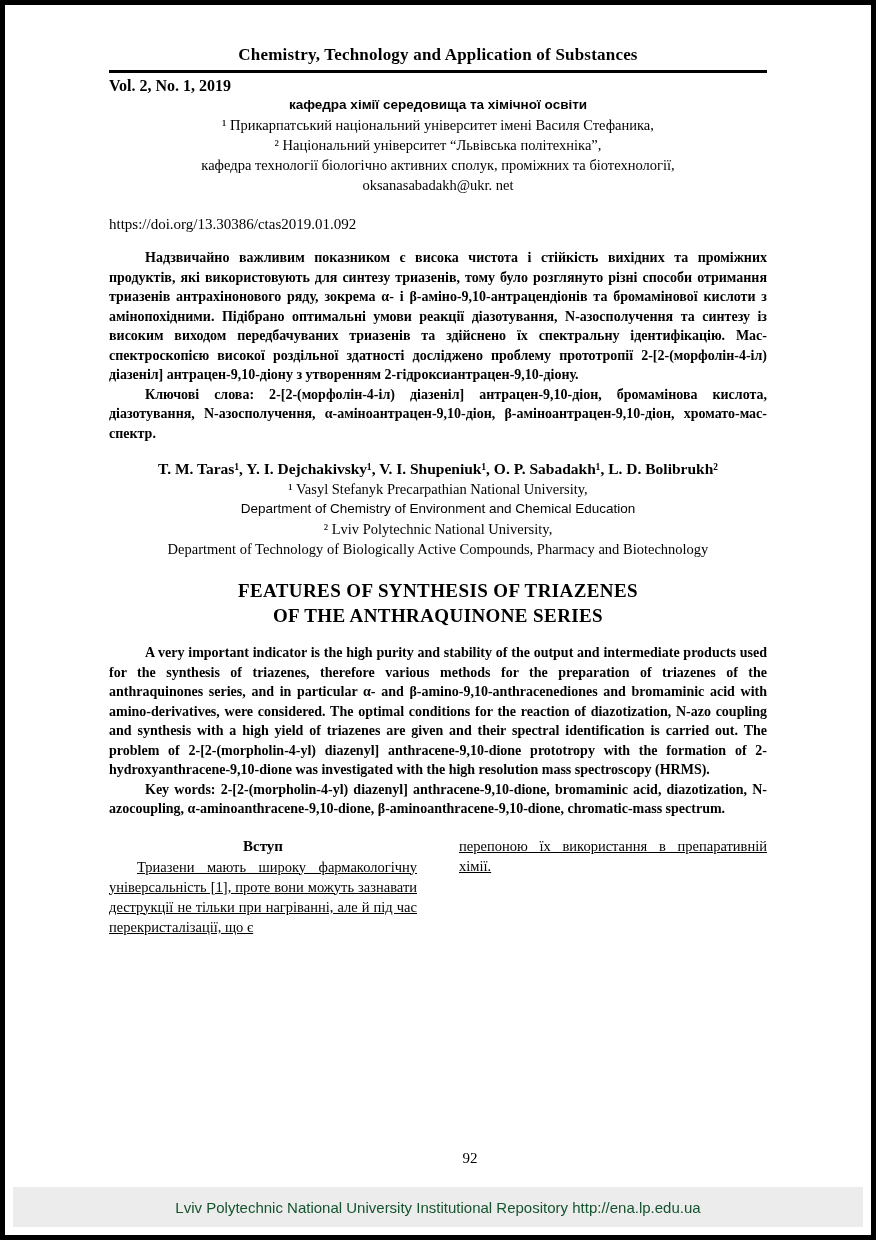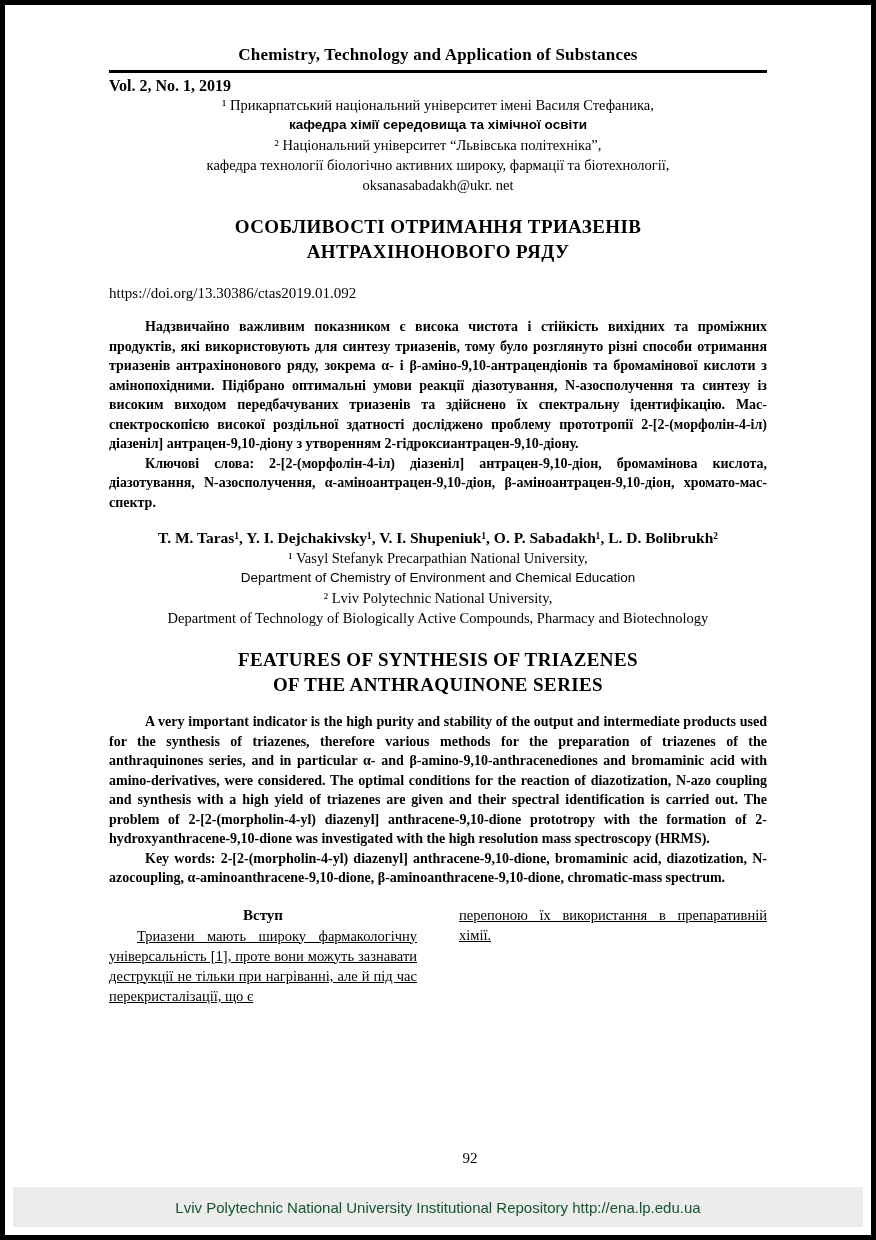"¹ Прикарпатський національний" p.affil { order: before "кафедра хімії середовища та хімічної" -> after "кафедра хімії середовища та хімічної" }
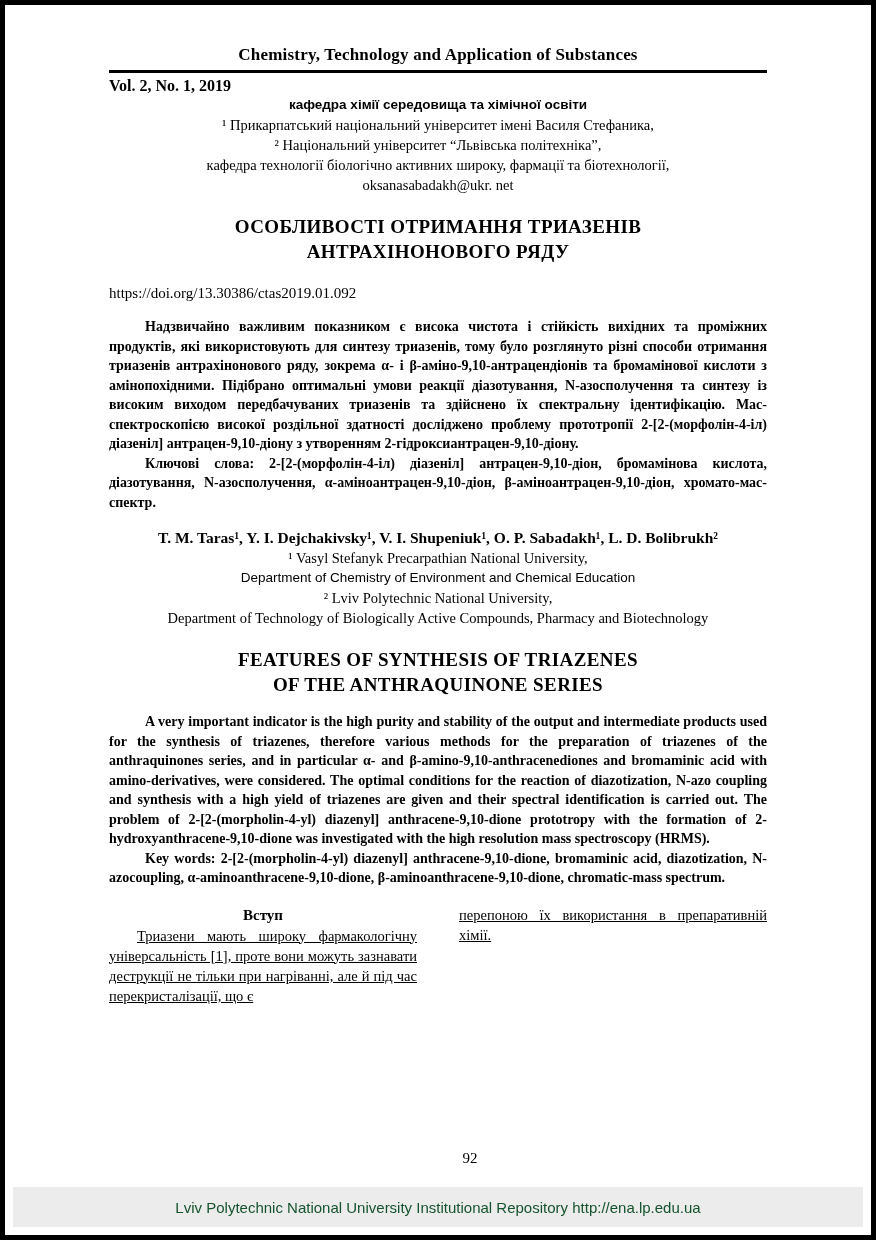"кафедра технології біологічно активних" p.affil { text: широку, фармації -> сполук, проміжних }
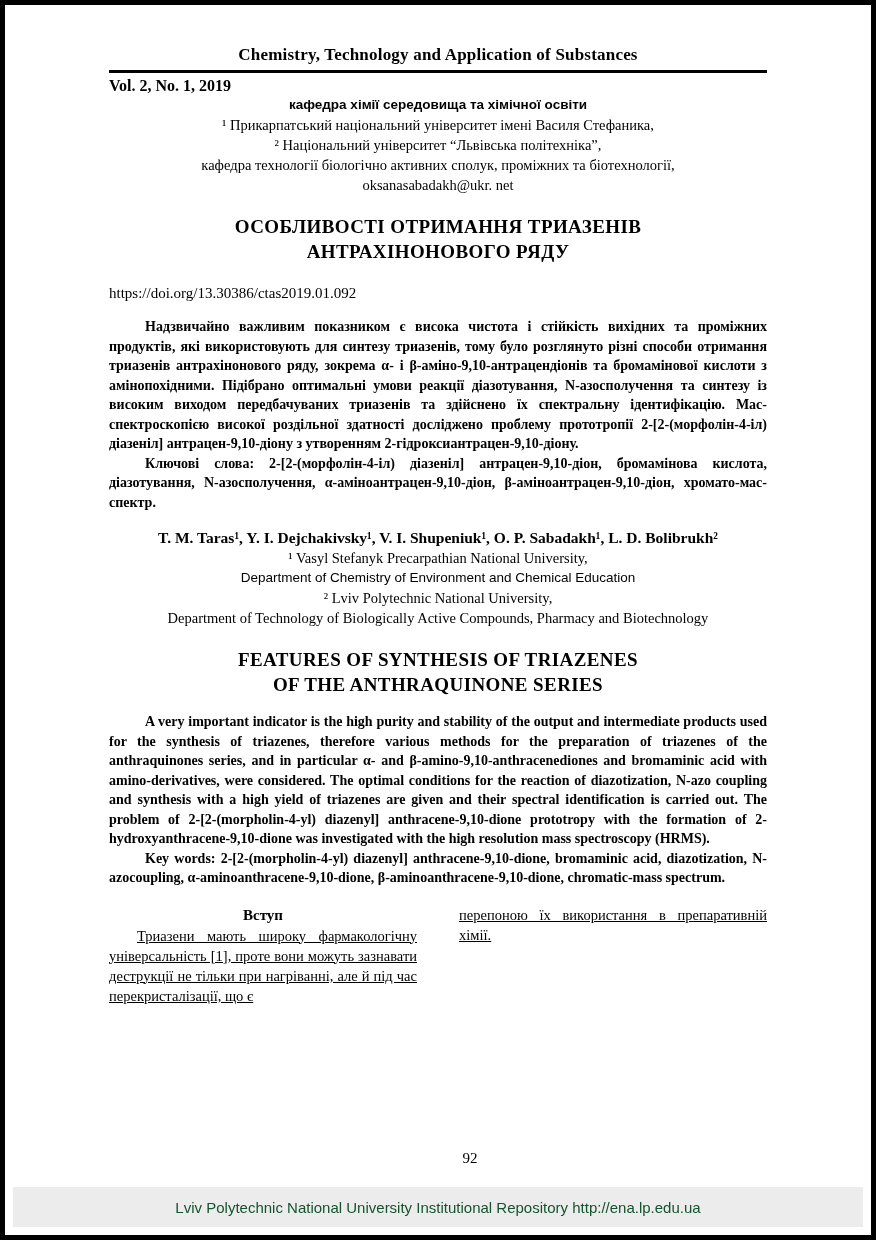"ОСОБЛИВОСТІ ОТРИМАННЯ ТРИАЗЕНІВ" h1.paper-title { html: <h1> <span>ОСОБЛИВОСТІ ОТРИМАННЯ ТРИАЗЕНІВ</span><br> <span>АНТРАХІНОНОВОГО РЯДУ</span> </h1> -> none }
